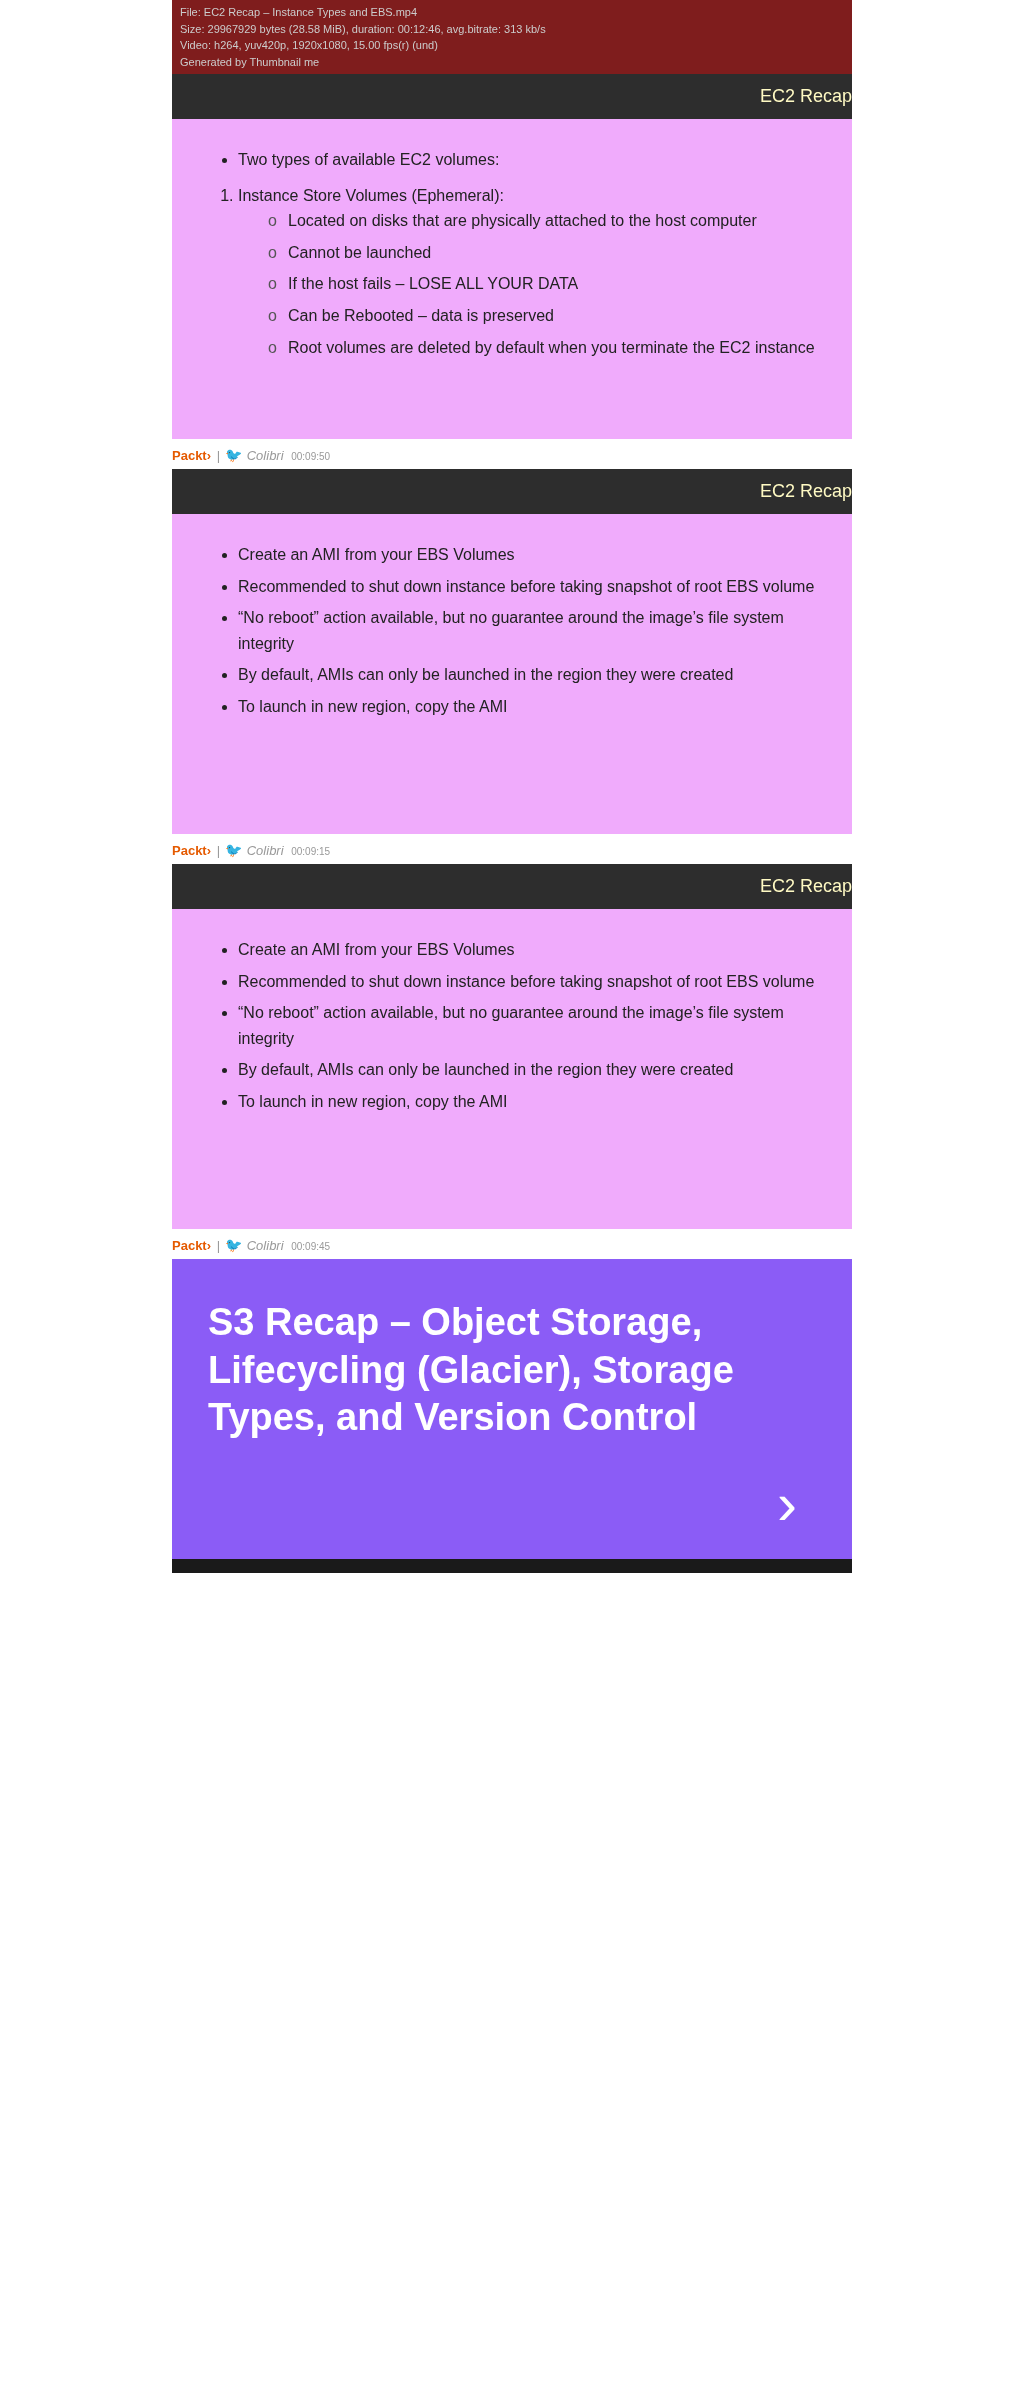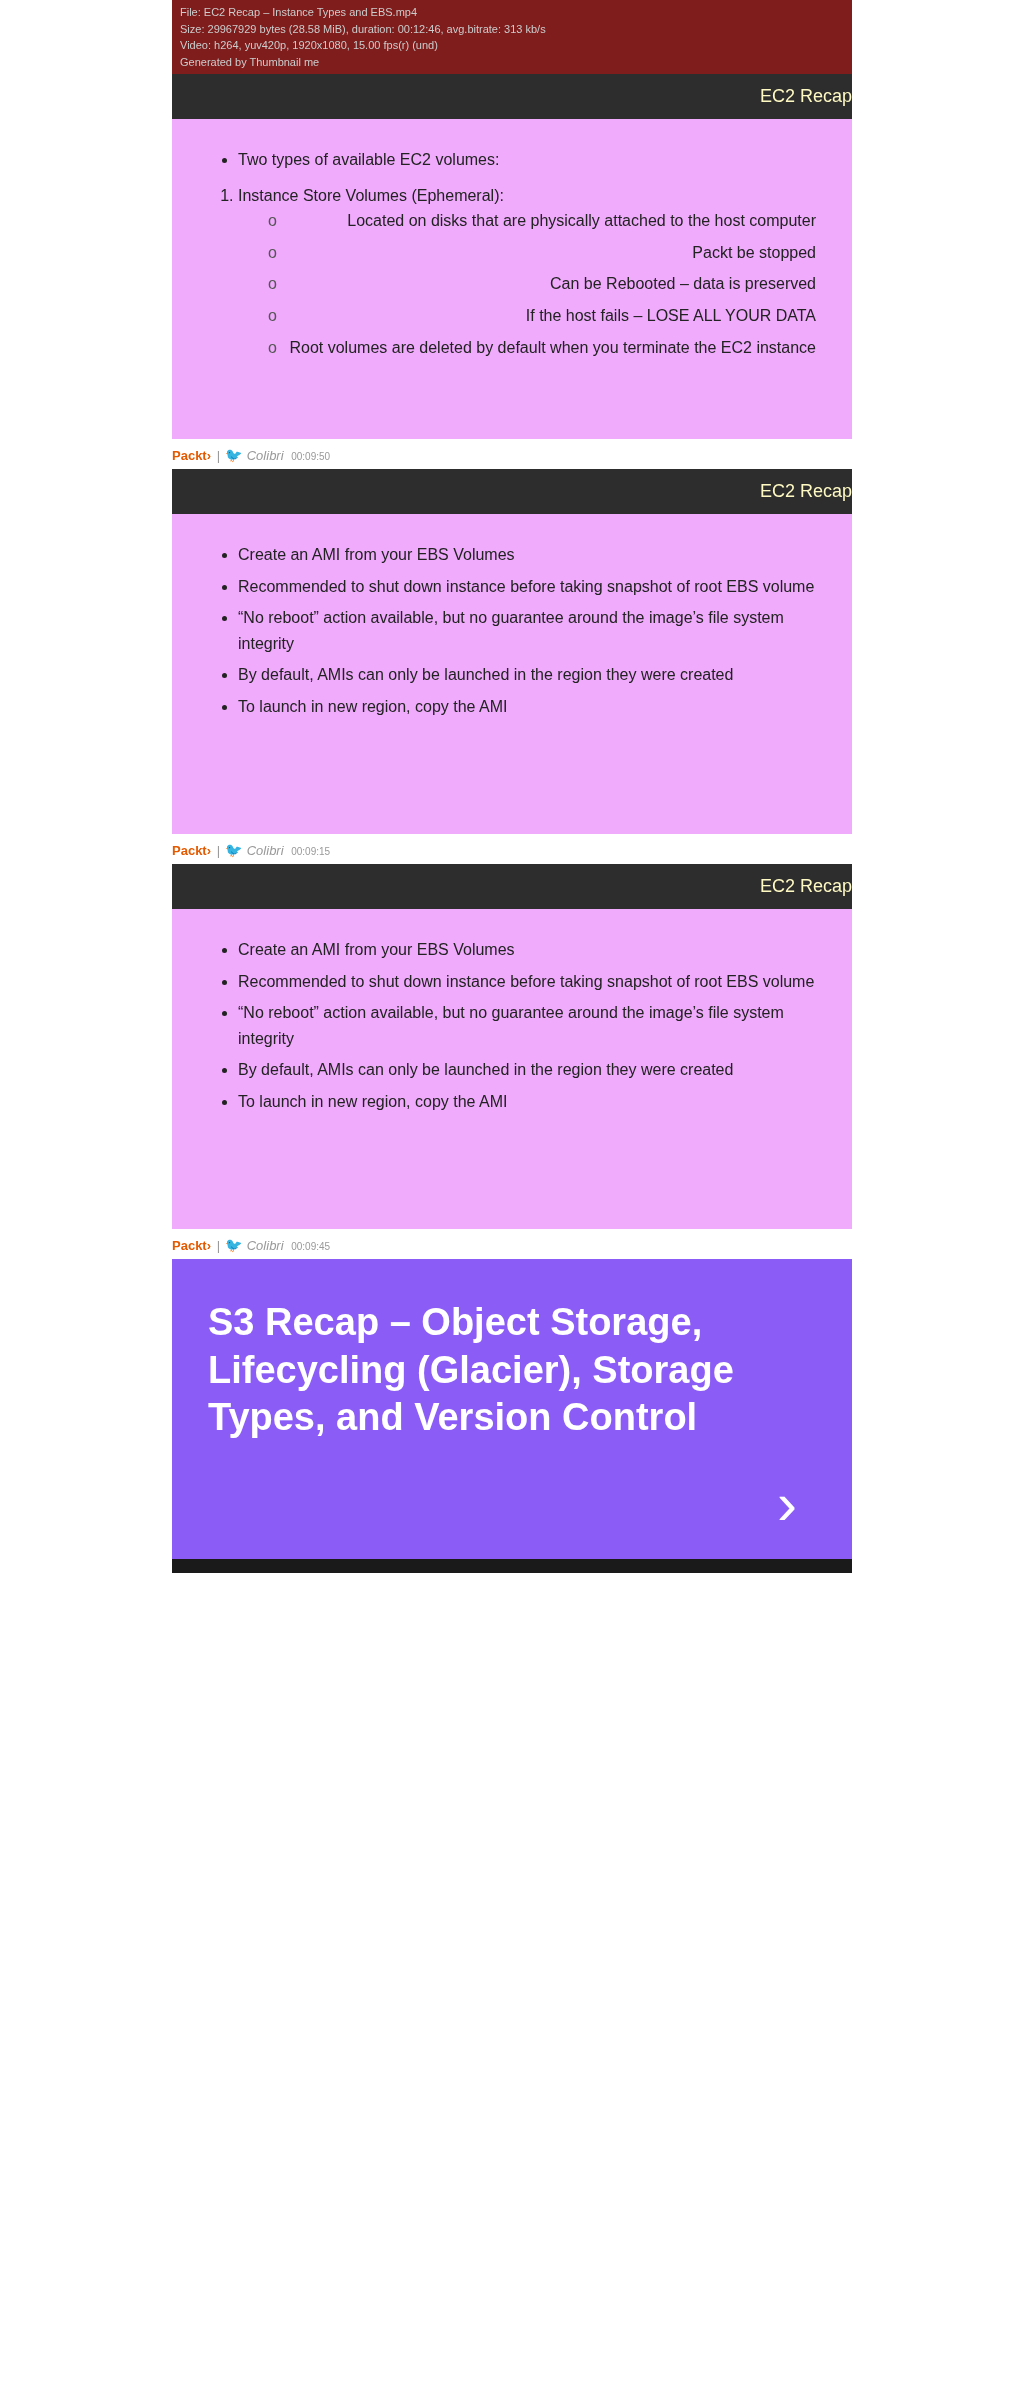"Located on disks that are" .sub-list li { text-align: right -> none }
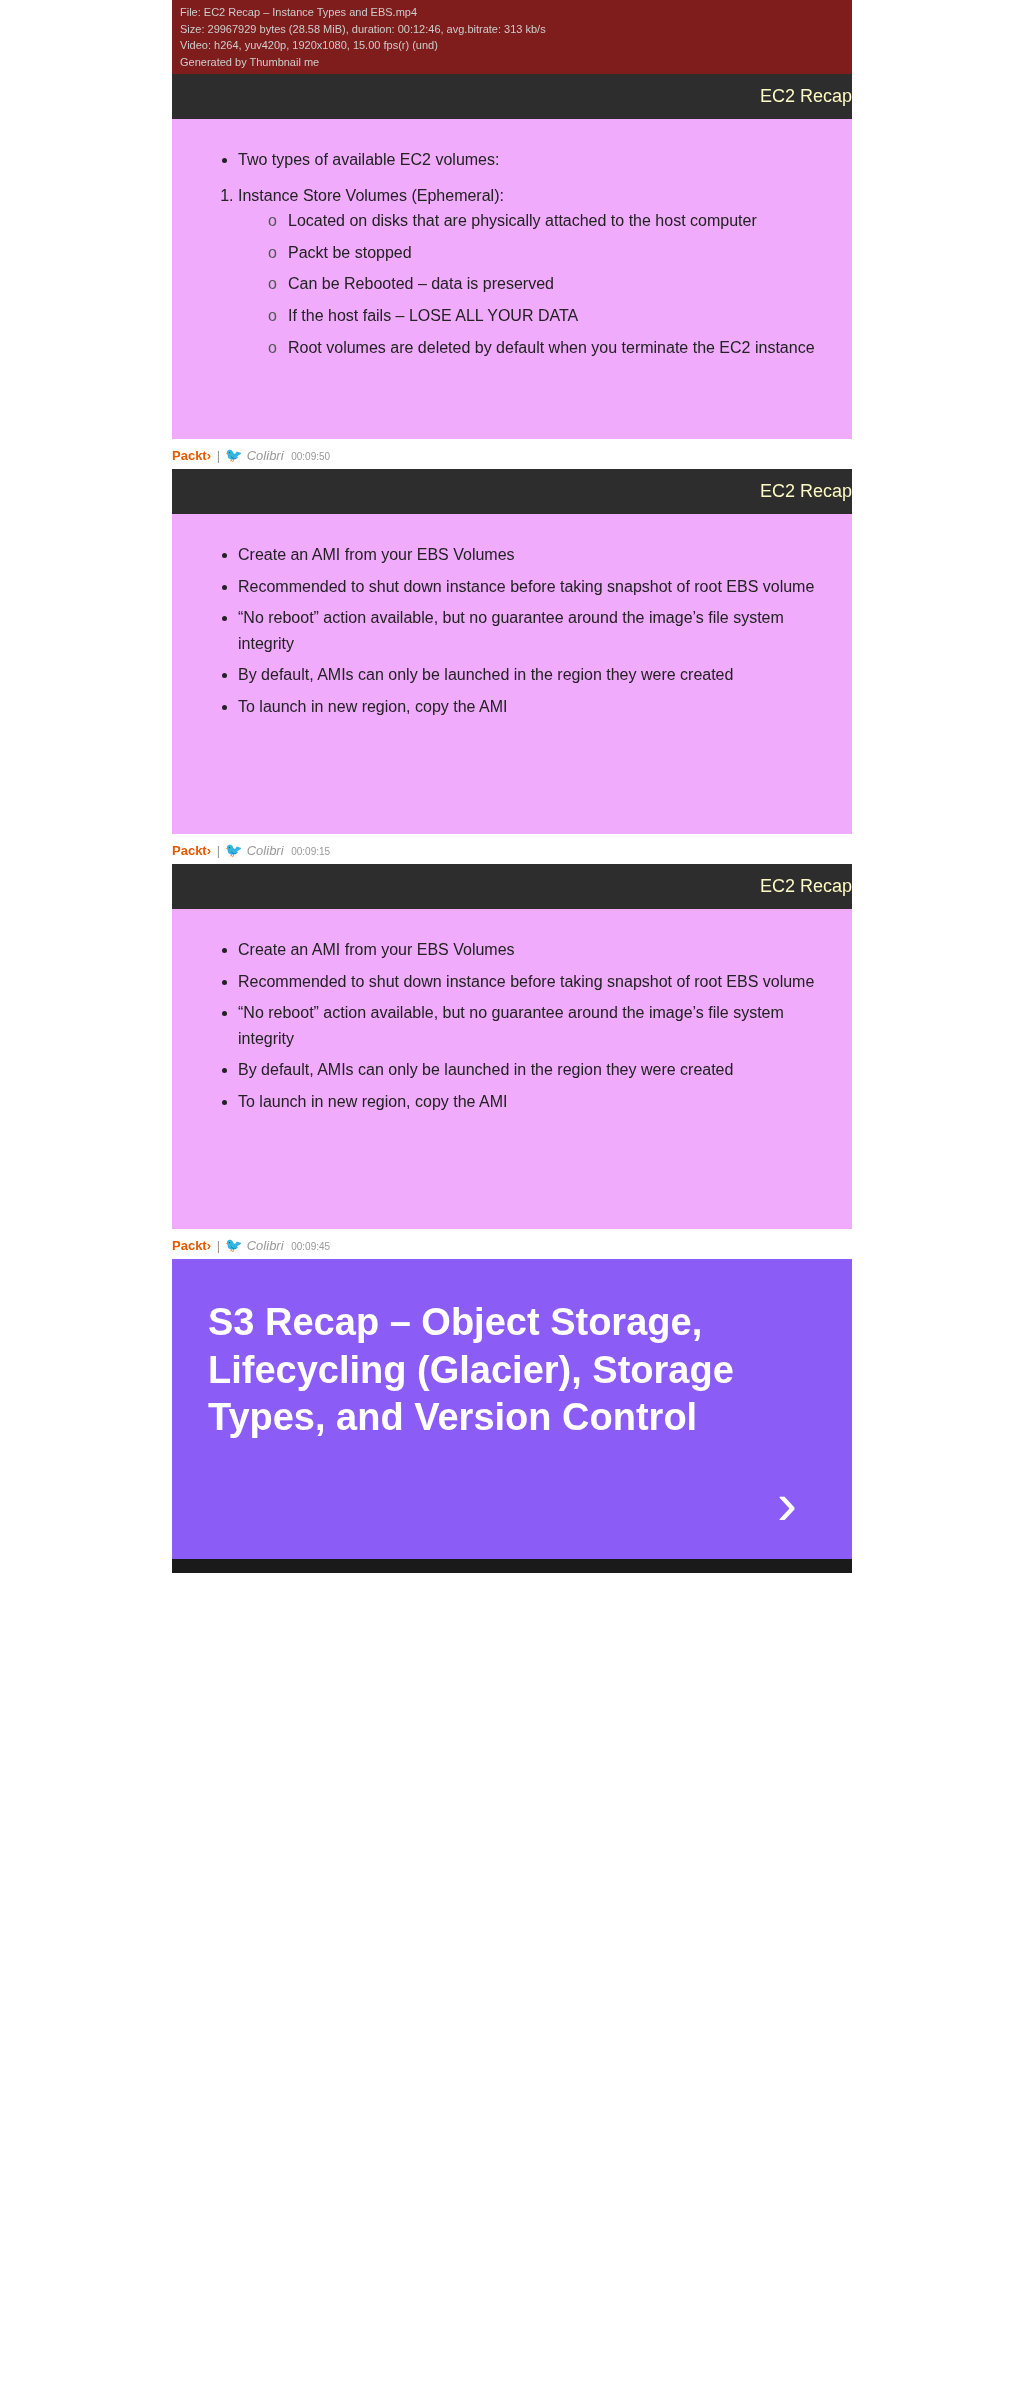"Packt be stopped" span { text: Packt be stopped -> Cannot be launched }
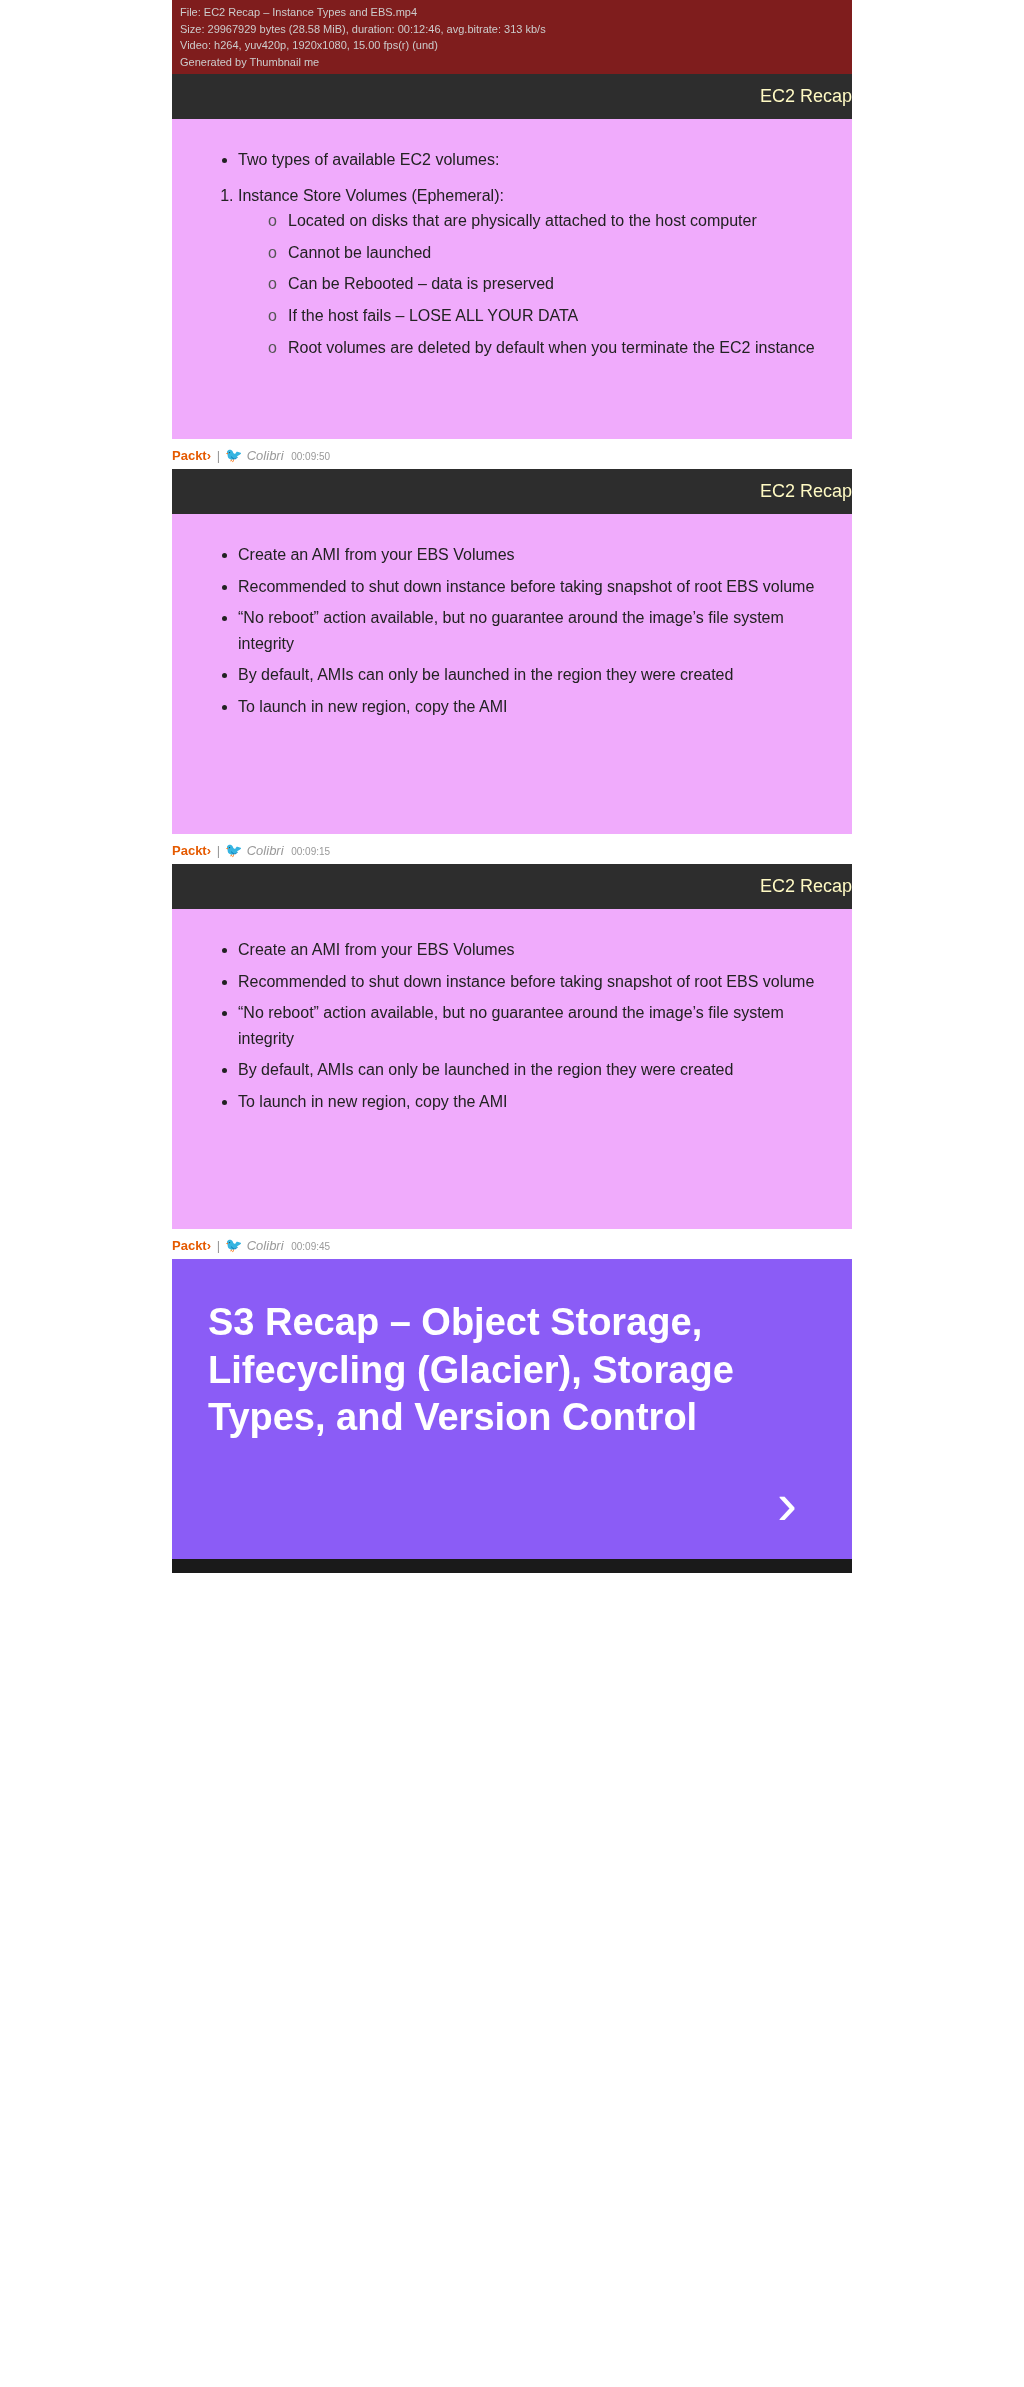"Can be Rebooted – data" li { order: before "If the host fails –" -> after "If the host fails –" }
